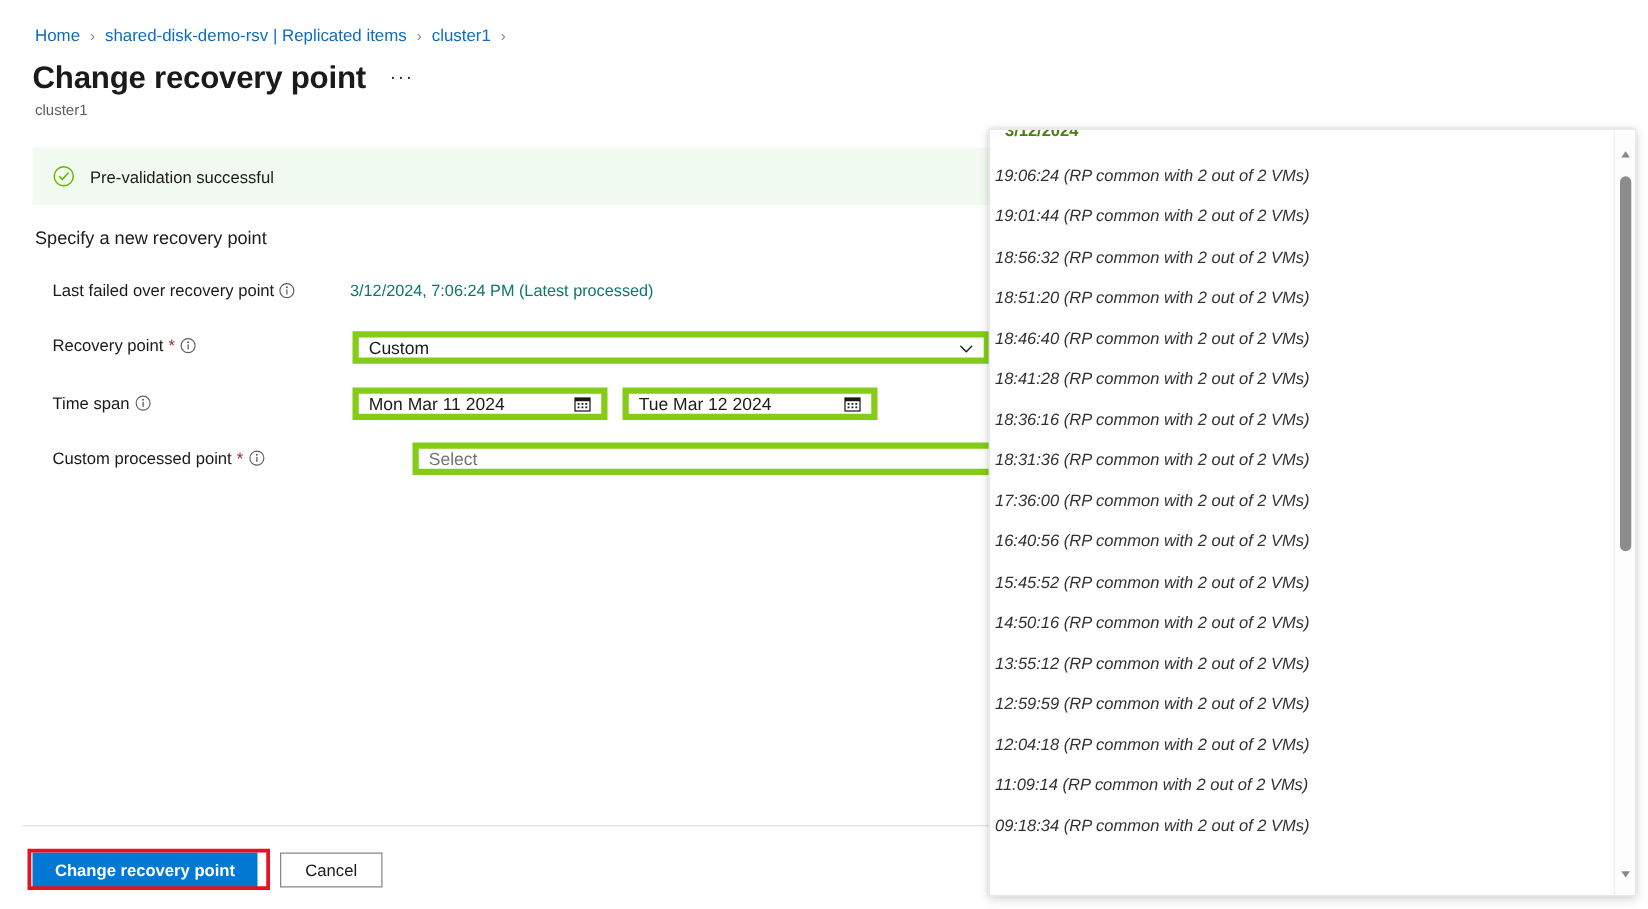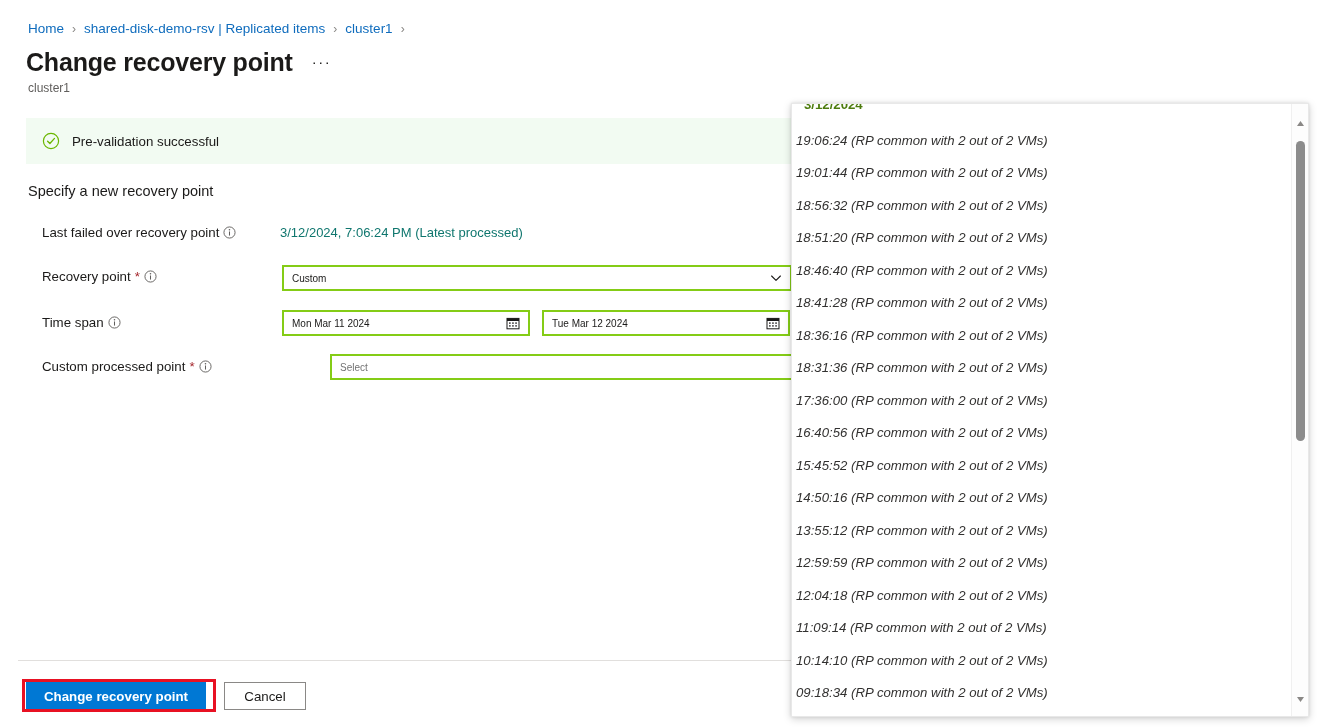"Custom" .field { border: 2px solid #84cc16 -> 5px solid #84cc16; font-size: 10px -> 14px }
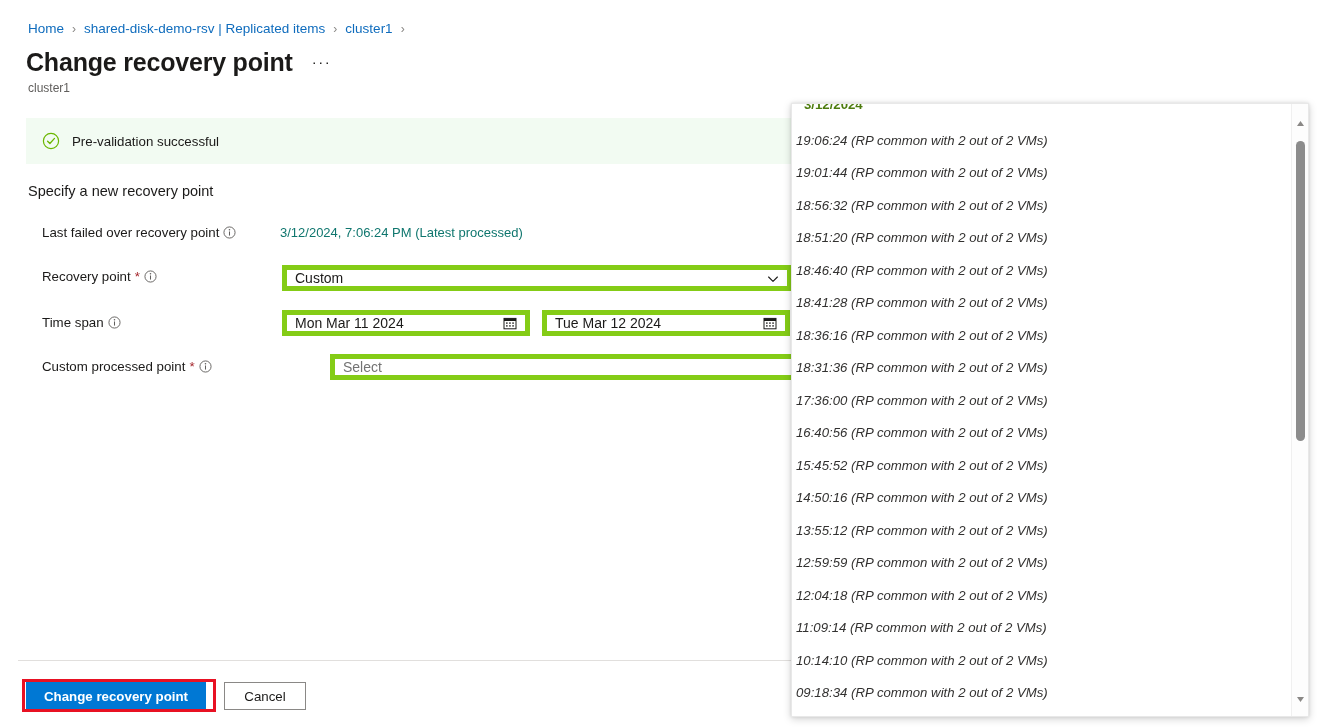"Mon Mar 11 2024" .date-field { width: 248px -> 204px }
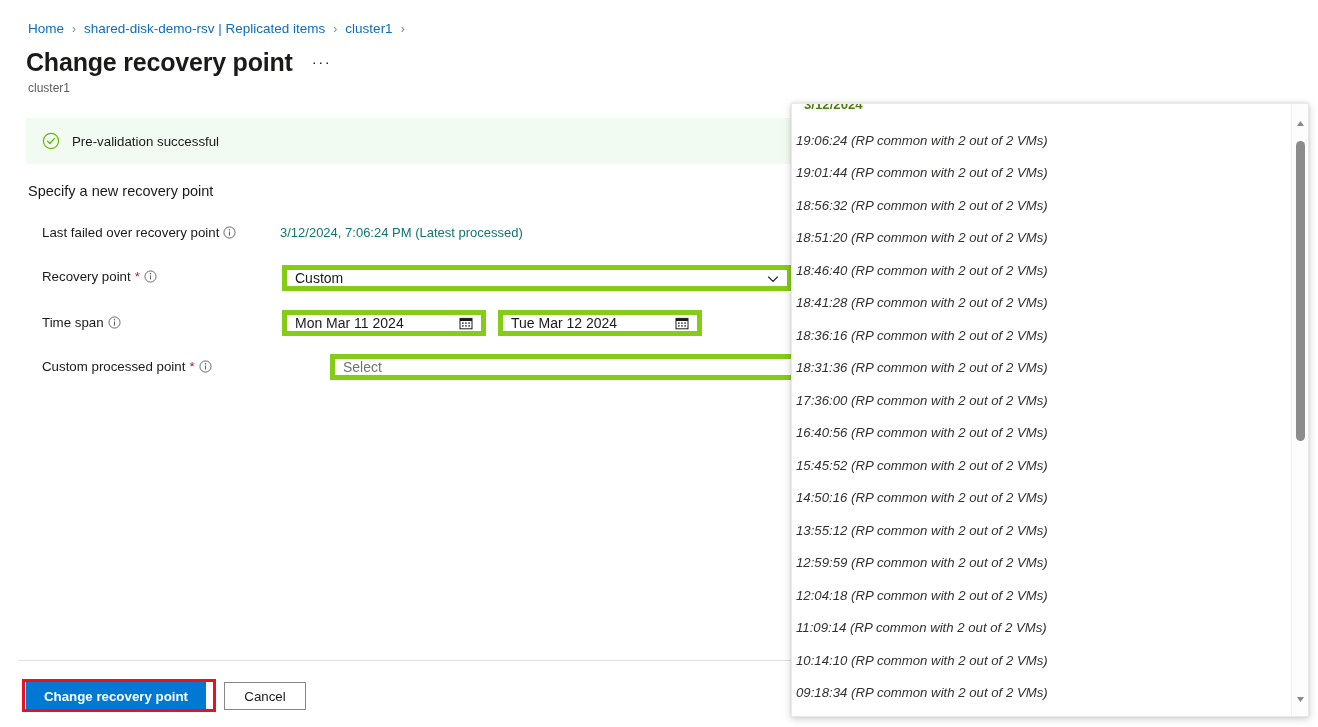"10:14:10 (RP common with 2" div.dd-item { html: <div>10:14:10 (RP common with 2 out of 2 VMs)</div> -> none }
